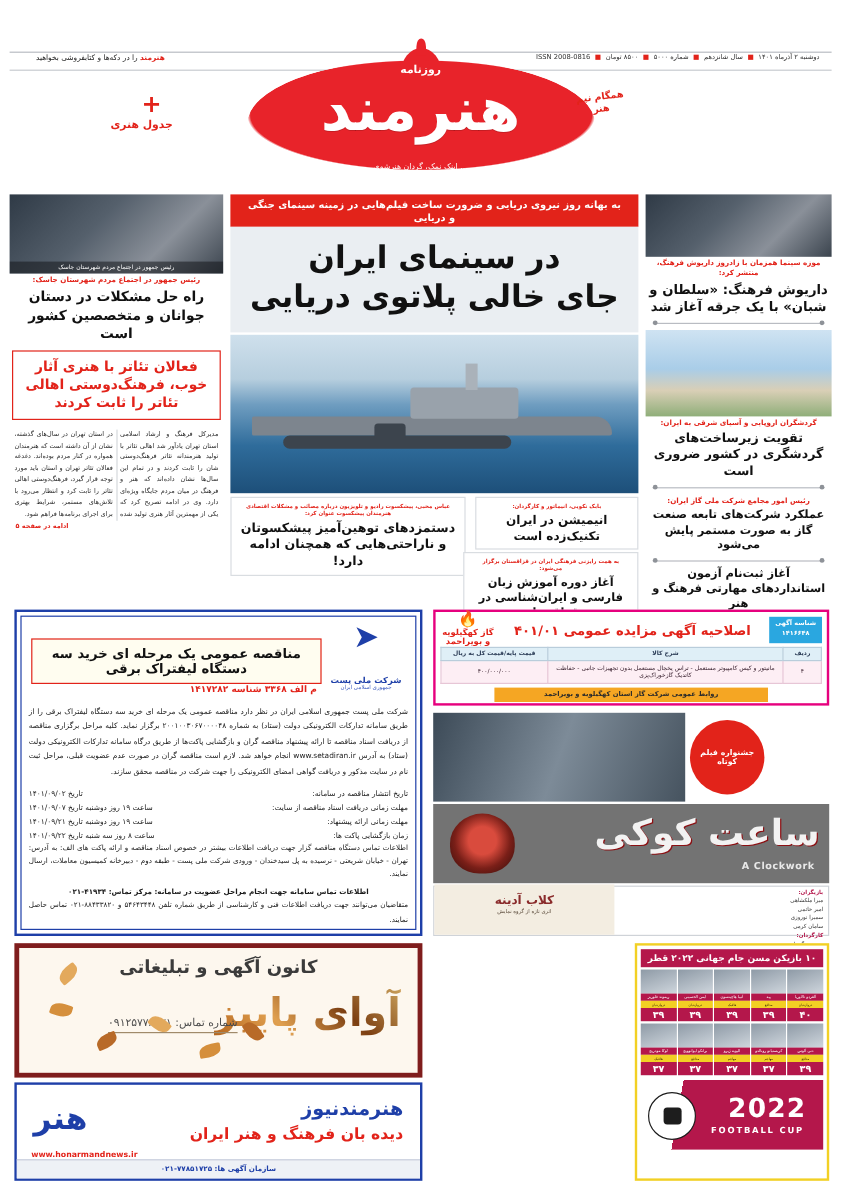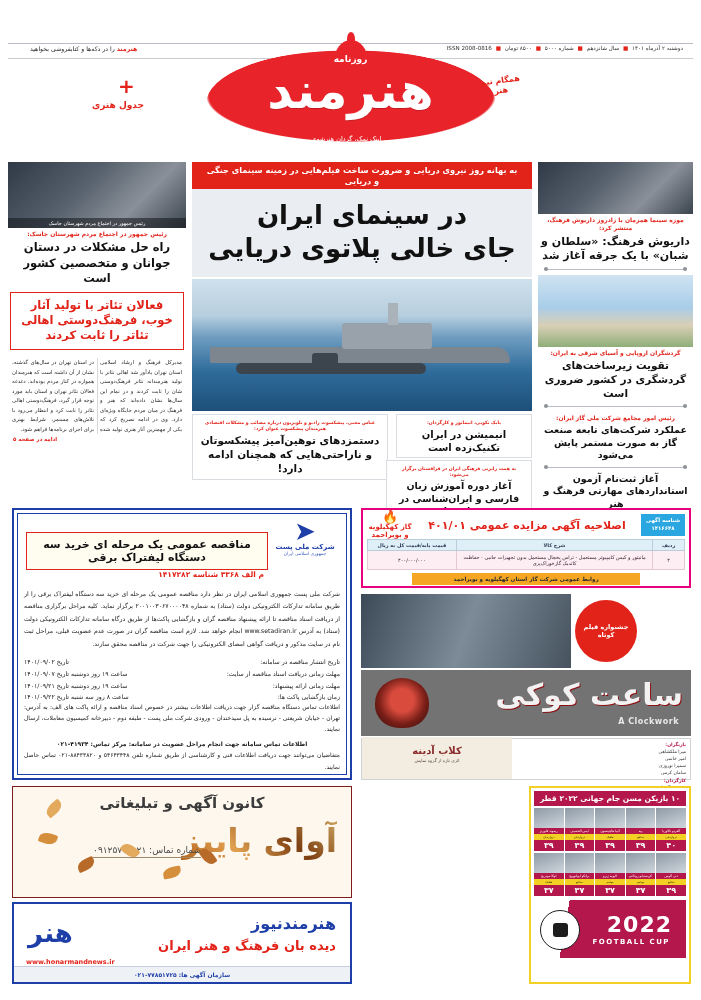"فعالان تئاتر با تولید آثار" div.headline { text: تولید -> هنری }
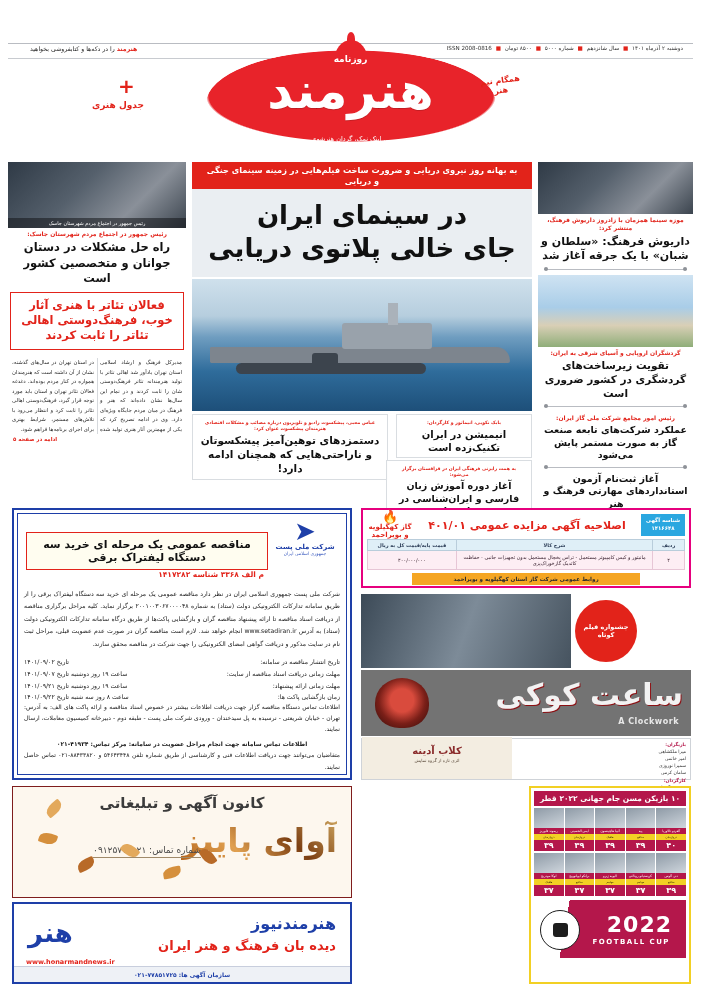"شرکت ملی پست" .post-name { margin-top: none -> 20px }
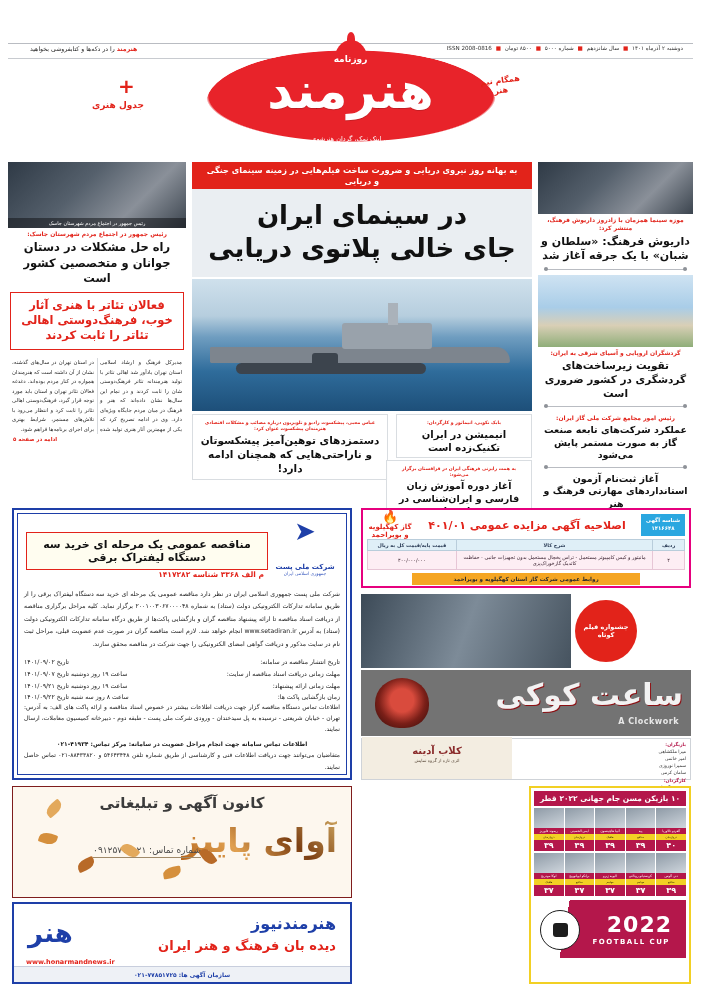"کانون آگهی و تبلیغاتی" .ad-autumn { border: 1px solid #7f1d1d -> 4px solid #7f1d1d }
